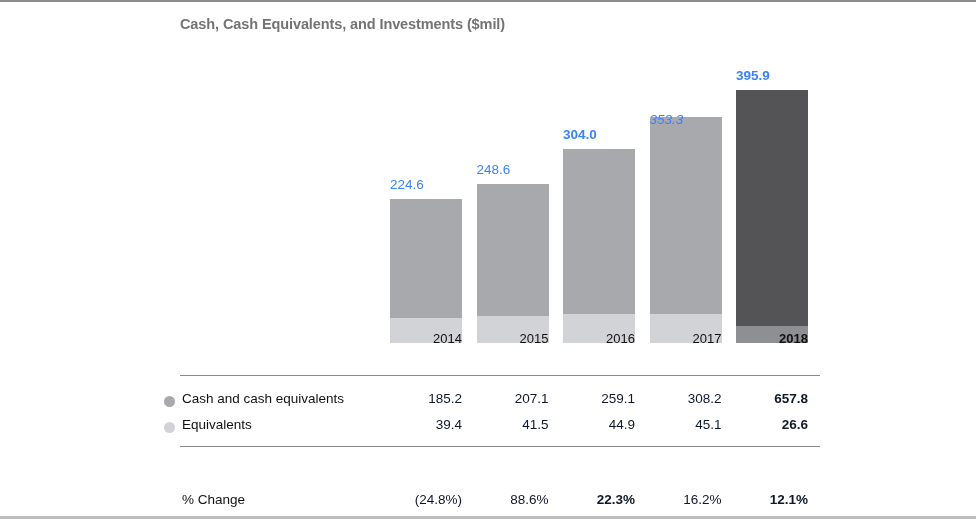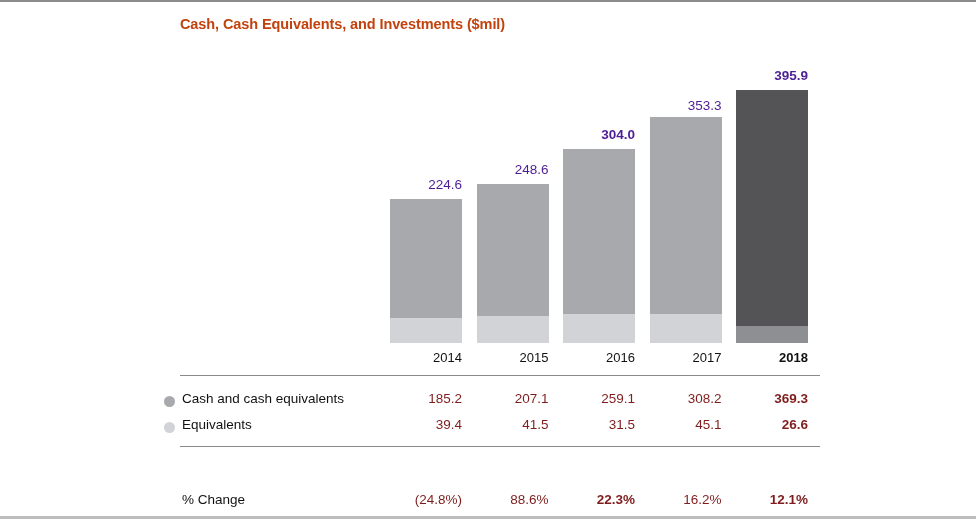"Cash, Cash Equivalents, and Investments" #chart-title { color: #c2410c -> #737373 }
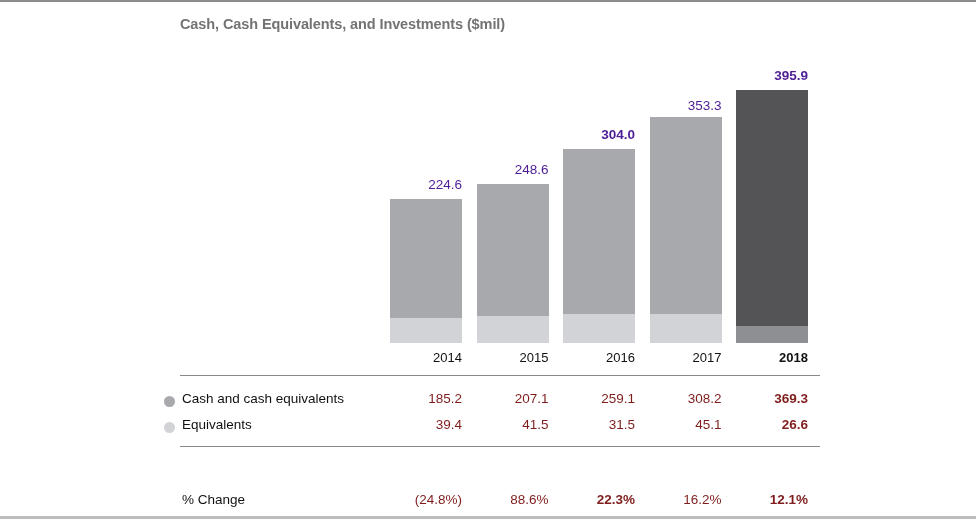"395.9" .total-label { color: #4c1d95 -> #3b82f6; text-align: right -> left }
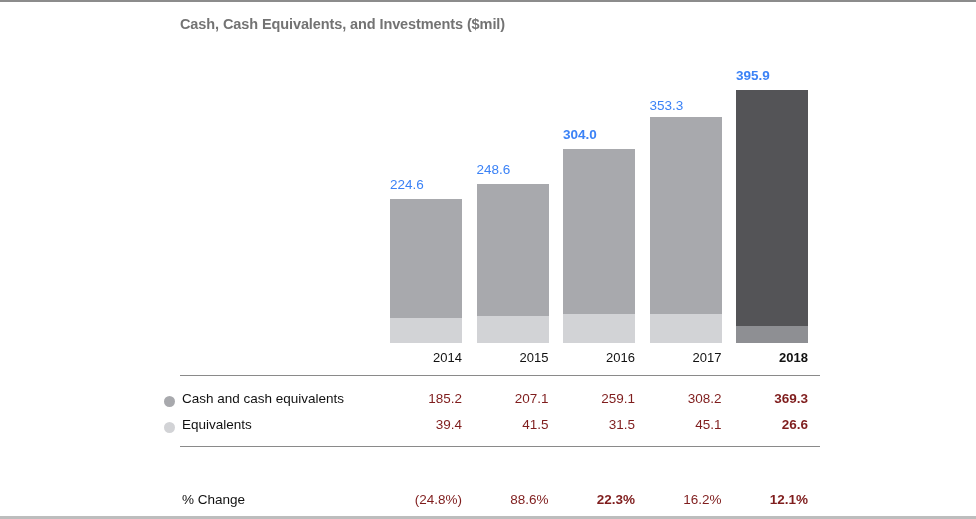"353.3" div.total-label { font-style: none -> italic; top: 96px -> 110px }
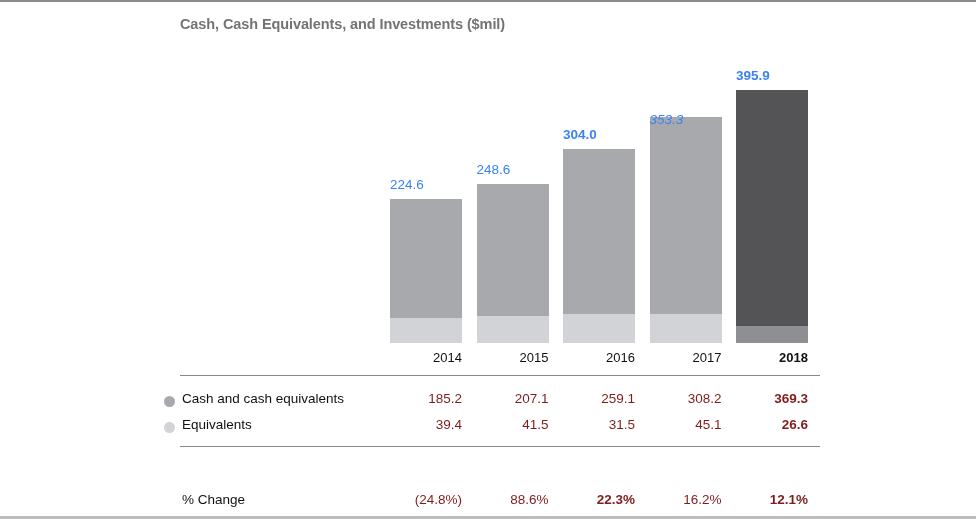"2014" #xaxis { top: 348px -> 329px }
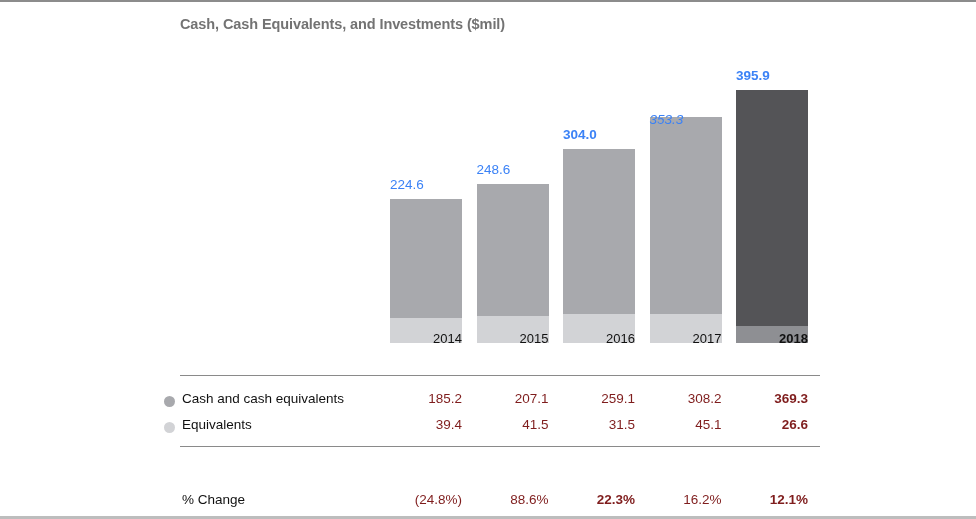"185.2" .cell { color: #7f1d1d -> #0f172a }
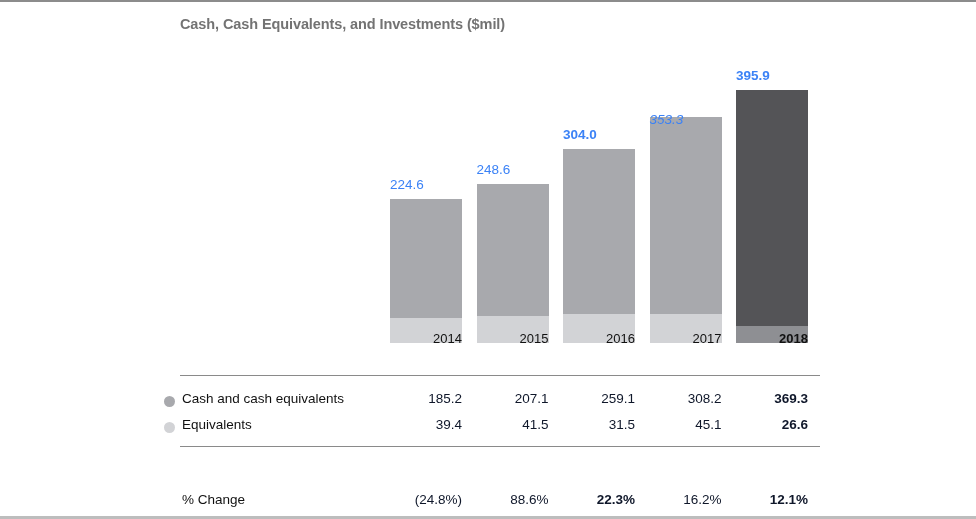"369.3" span.cell { text: 369.3 -> 657.8 }
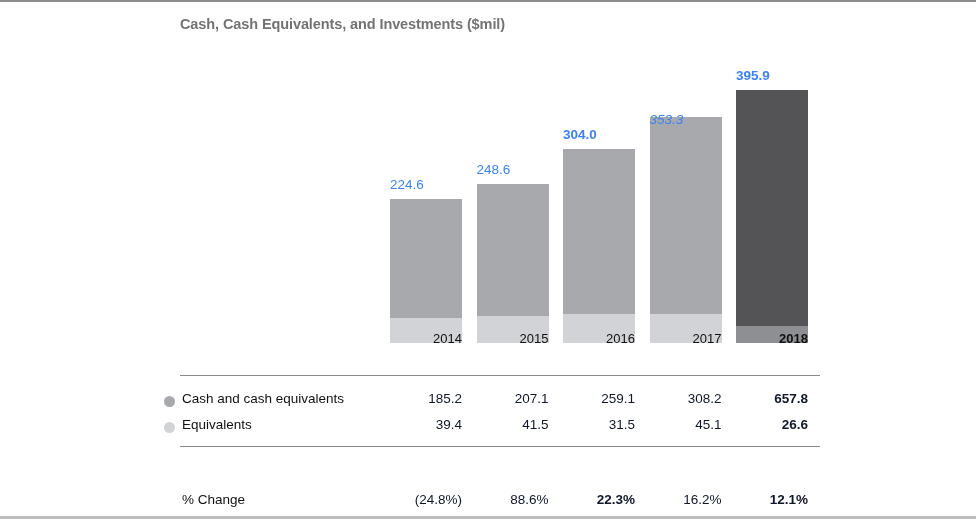"31.5" span.cell { text: 31.5 -> 44.9 }
